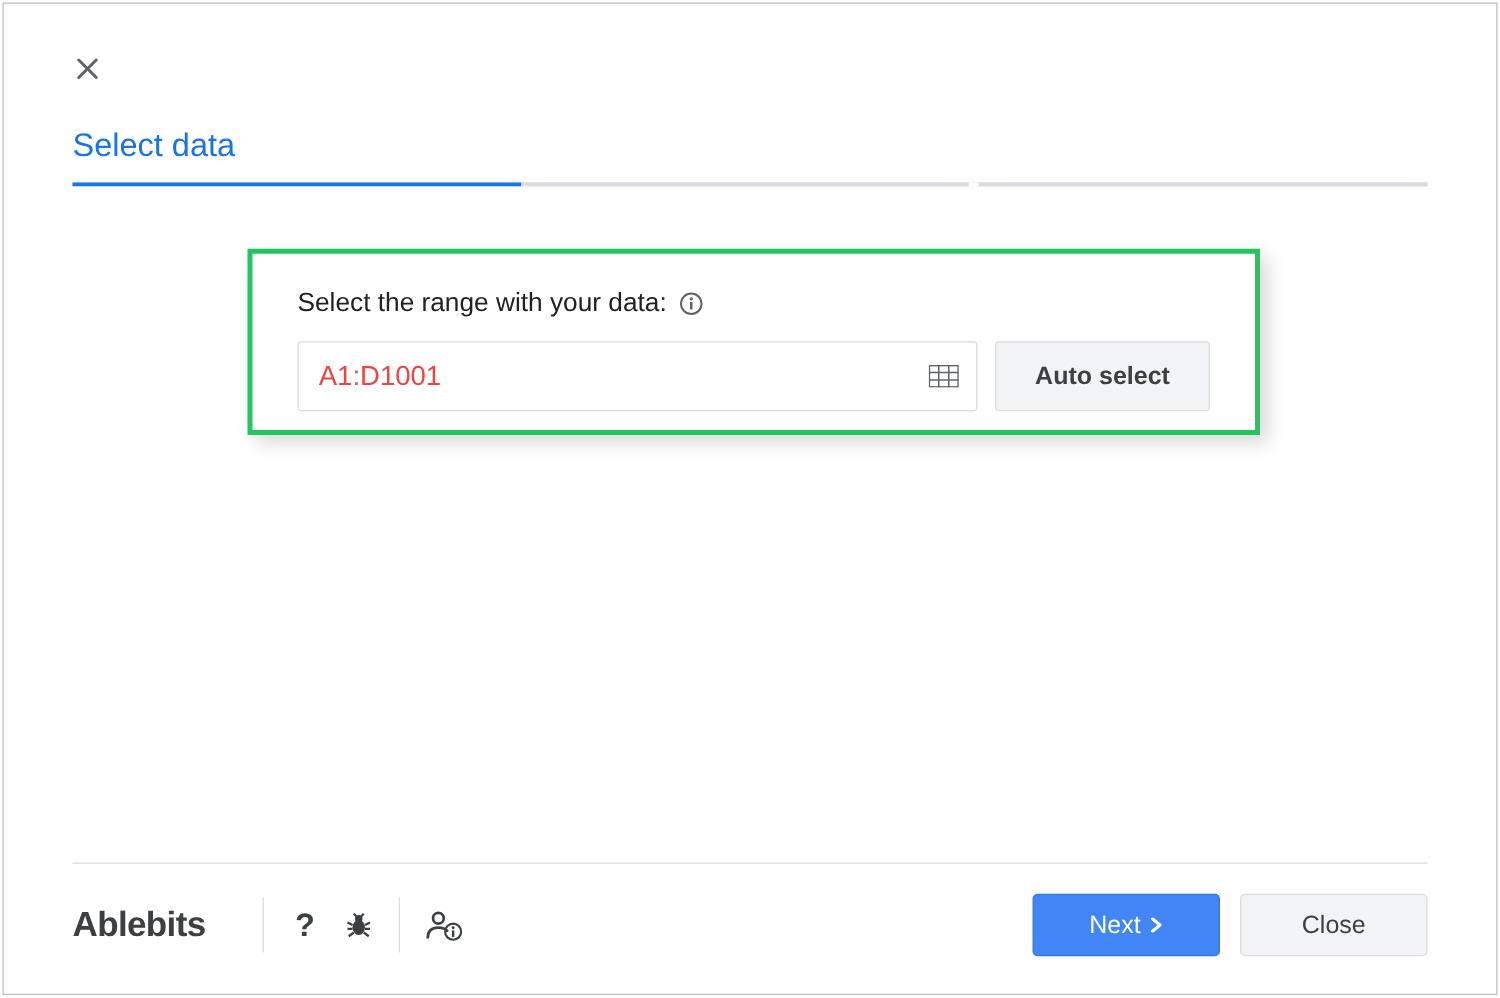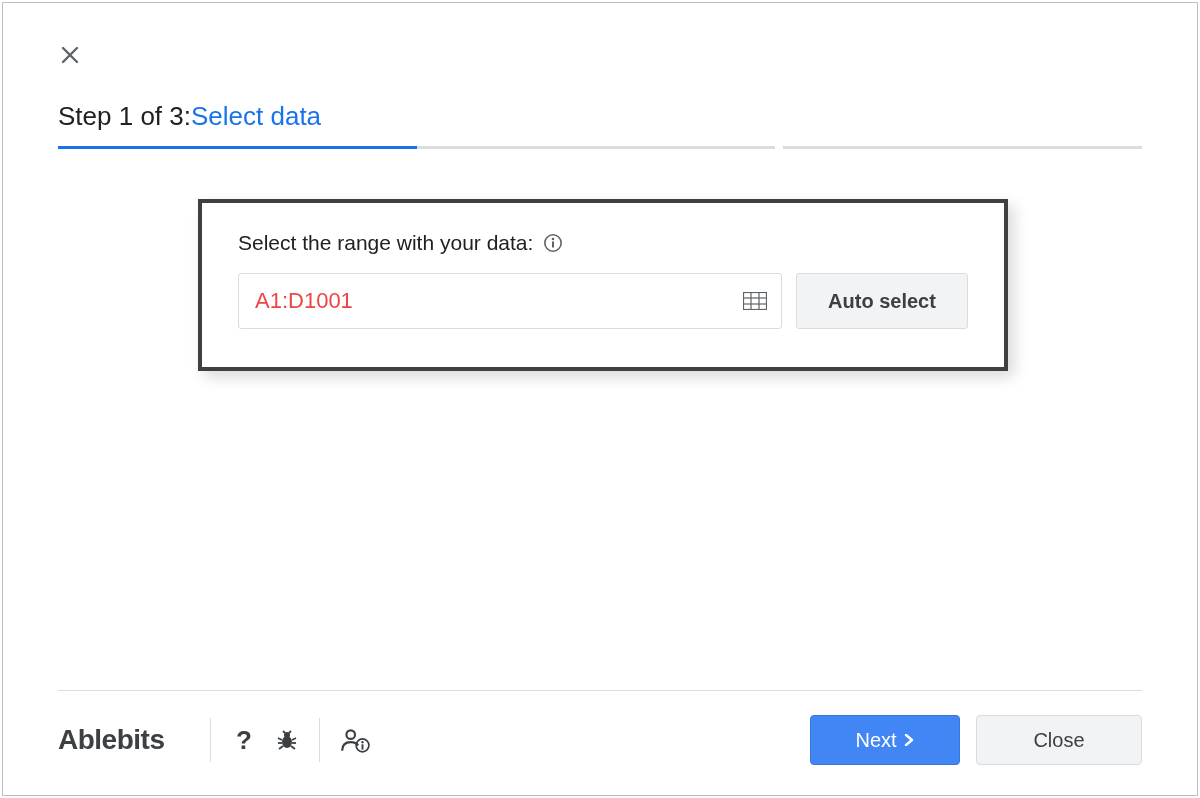"Step 1 of 3:" span { html: <span>Step 1 of 3: </span> -> none }
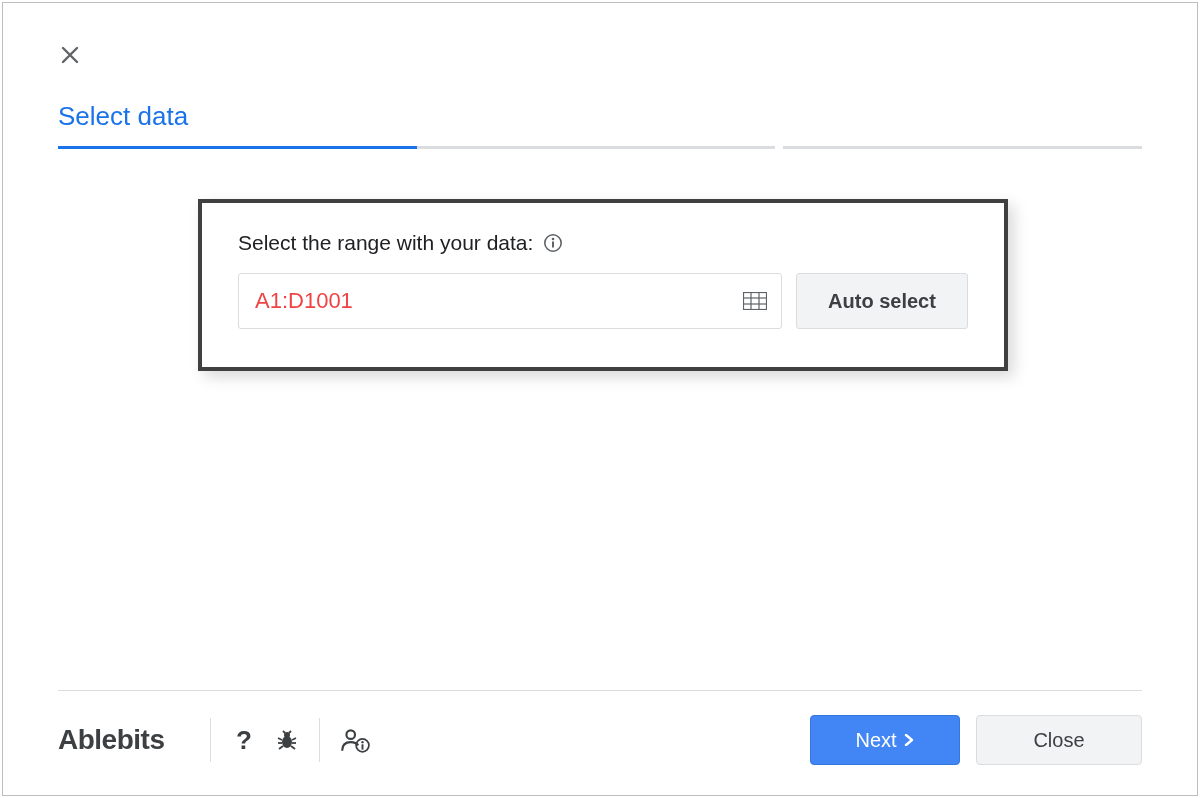"Select the range with your" .highlight-box { border: 4px solid #404040 -> 4px solid #22c55e; padding: 28px 36px 38px 36px -> 28px 36px 15px 36px }
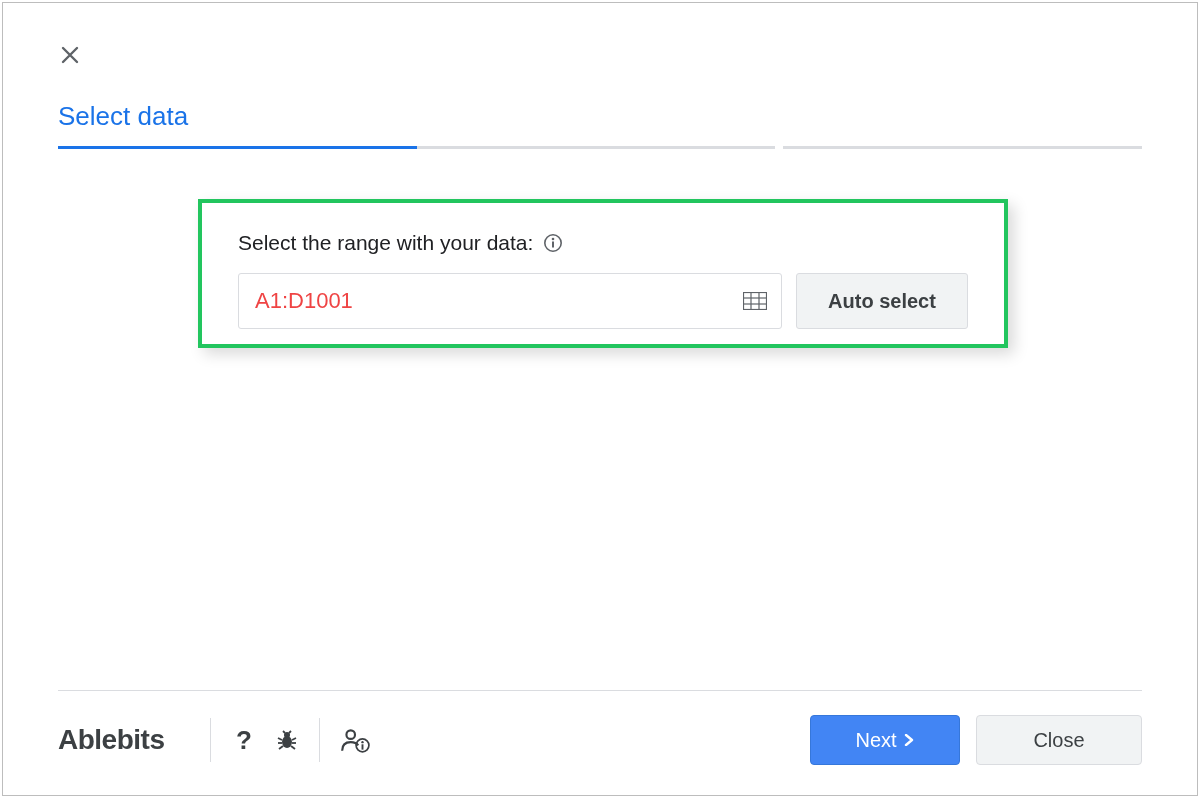"Close" .btn-close { width: 166px -> 150px }
